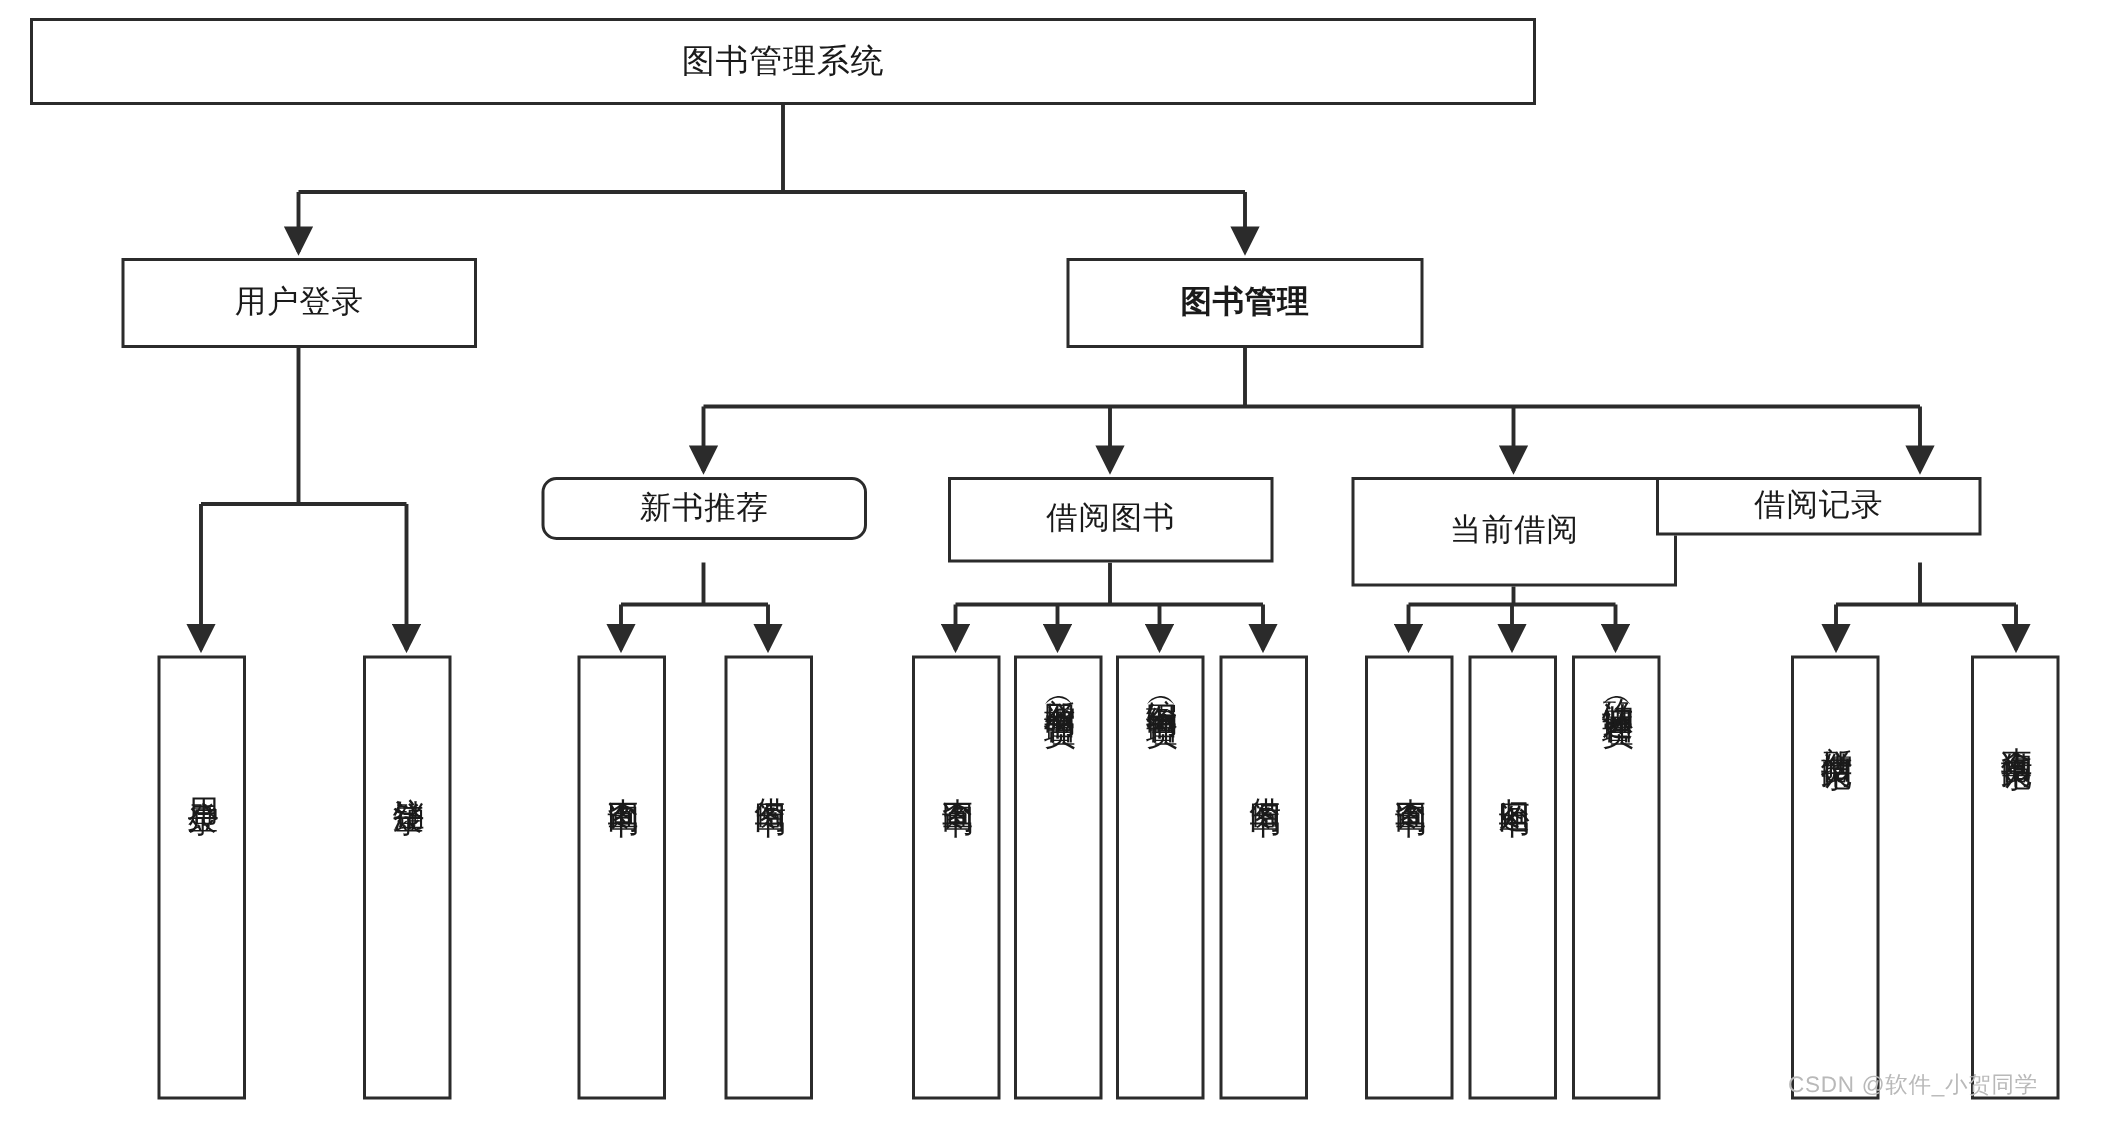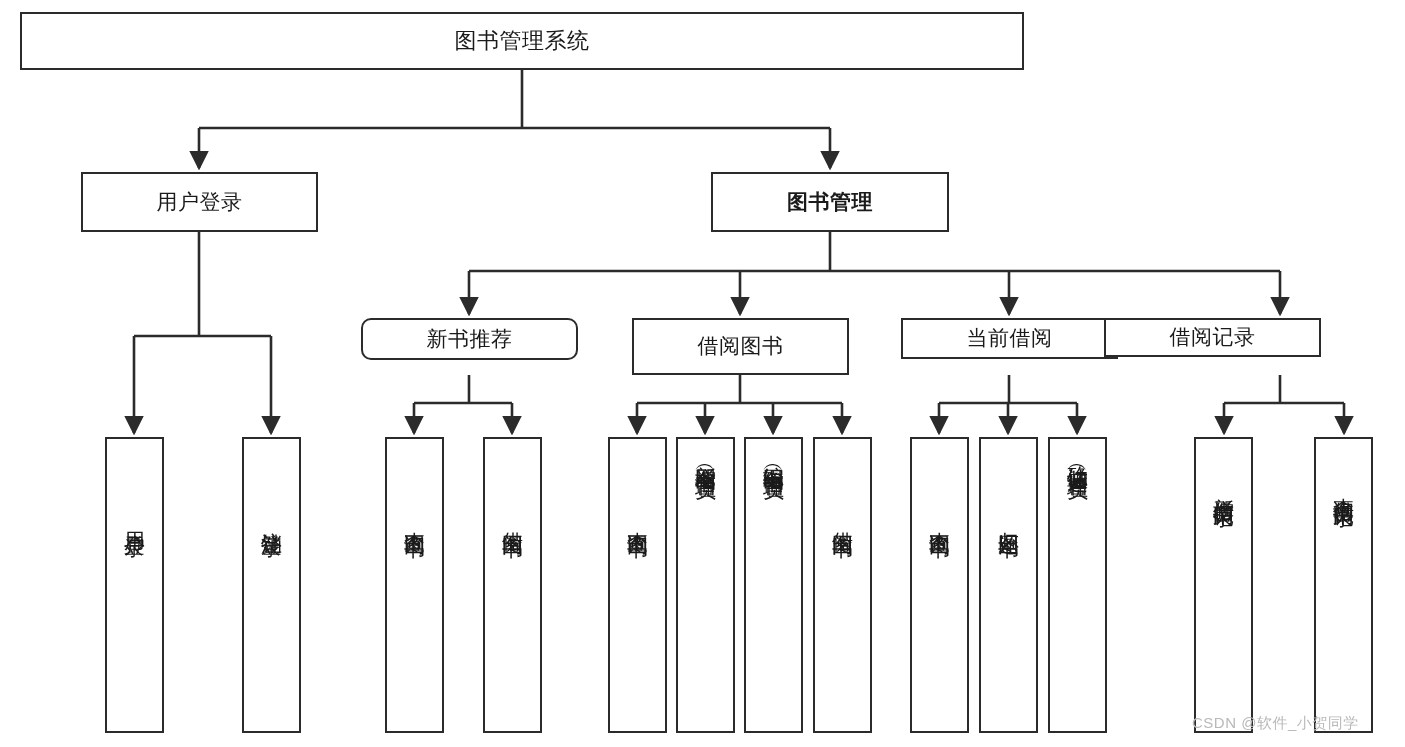"当前借阅" div.node { height: 41px -> 73px }
